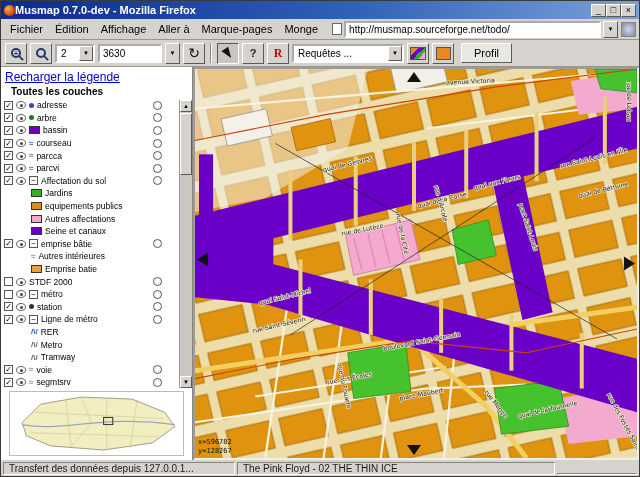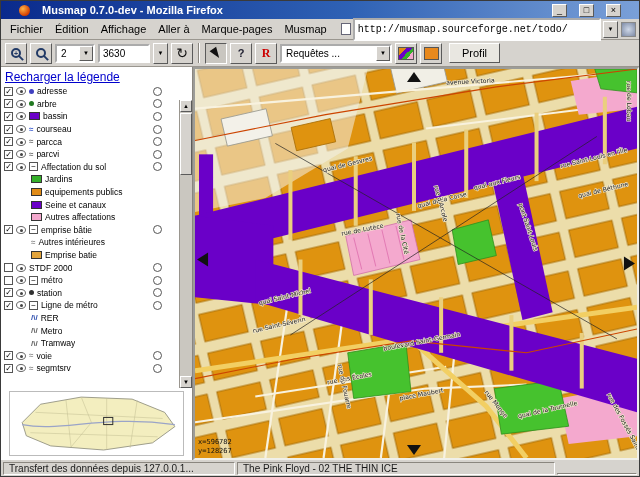"Musmap 0.7.0-dev - Mozilla Firefox" .titlebar { gap: 12px -> 0; padding: 0 18px -> 0 3px }
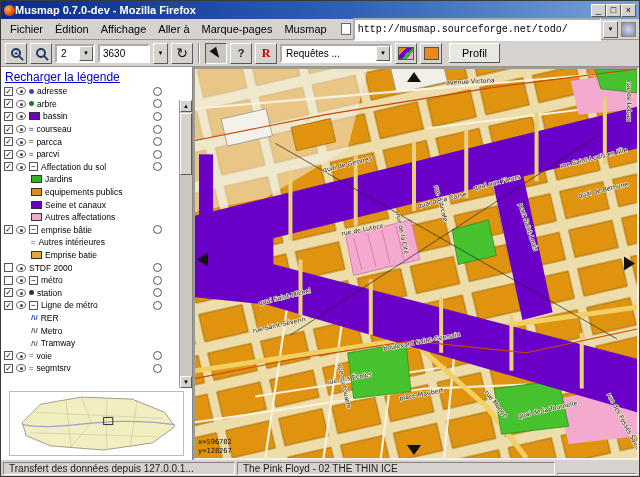"Musmap" span.menu-item { text: Musmap -> Monge }
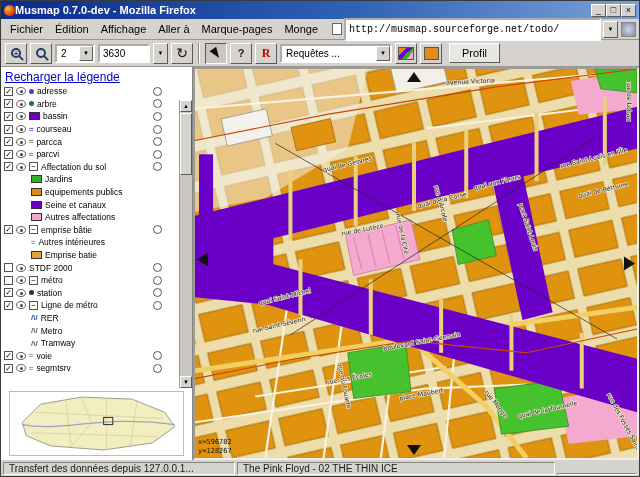"http://musmap.sourceforge.net/todo/" .url-input { font-family: Liberation Mono, monospace -> Liberation Sans, sans-serif; height: 23px -> 17px }
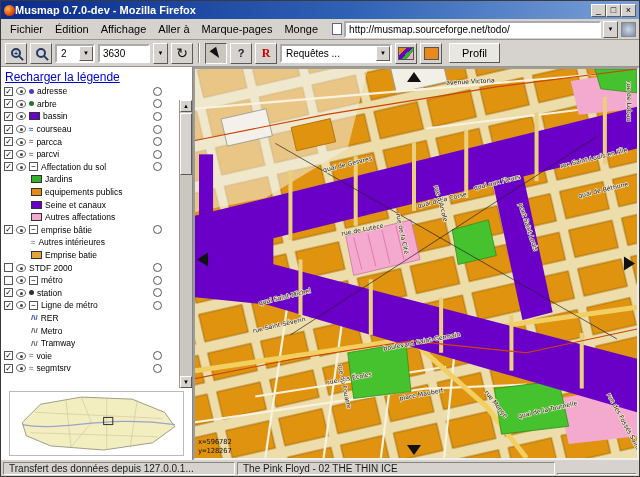"3630" .tb-input { width: 52px -> 64px }
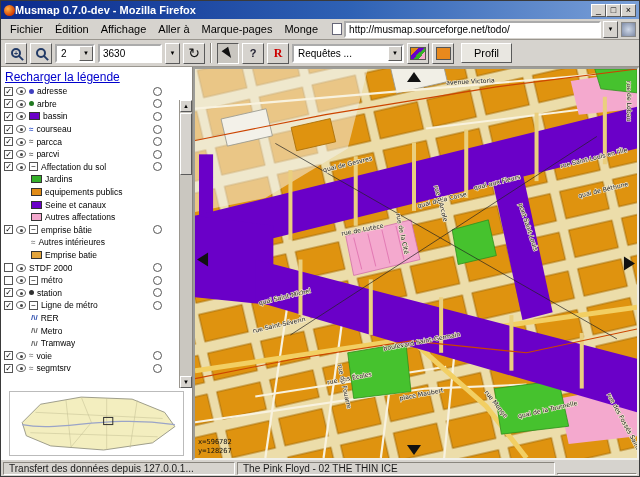"Toutes les couches" div.layers-title { html: none -> <div>Toutes les couches</div> }
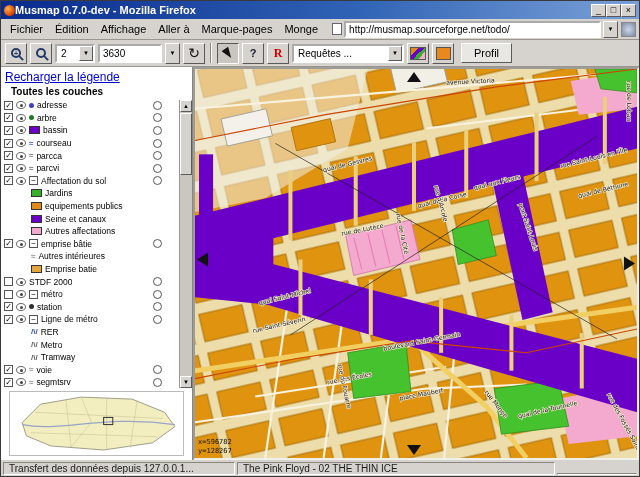"Seine et canaux" div.lrow { order: before "Autres affectations" -> after "Autres affectations" }
